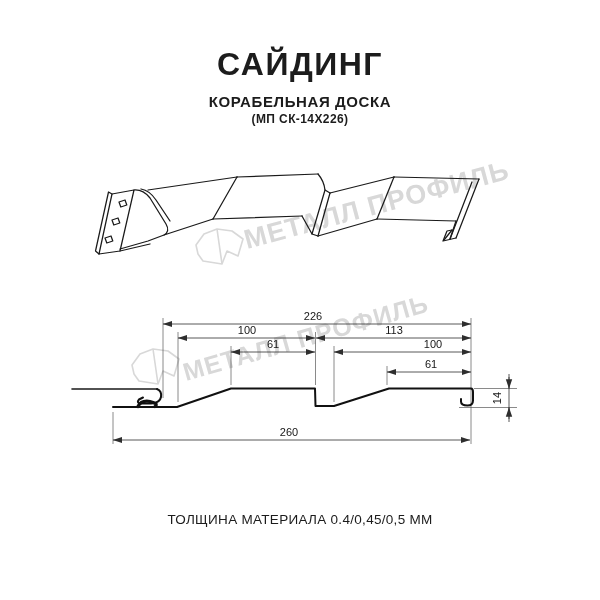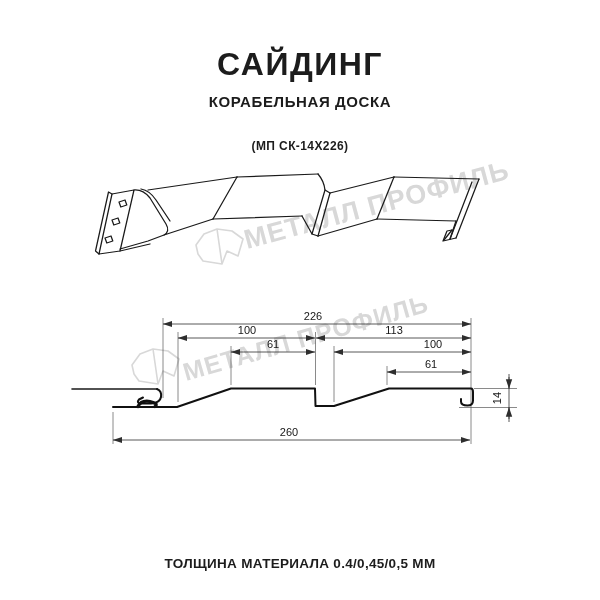"(МП СК-14Х226)" #model { margin-top: 27px -> none }
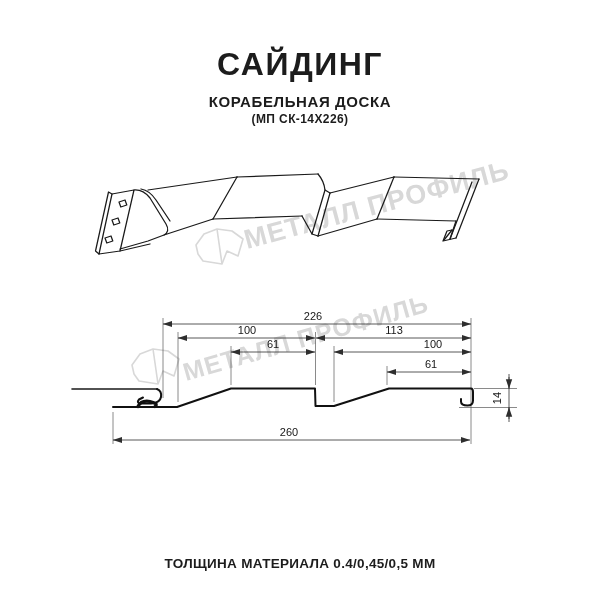"ТОЛЩИНА МАТЕРИАЛА 0.4/0,45/0,5 ММ" #thickness { font-weight: bold -> normal; top: 556px -> 512px }
